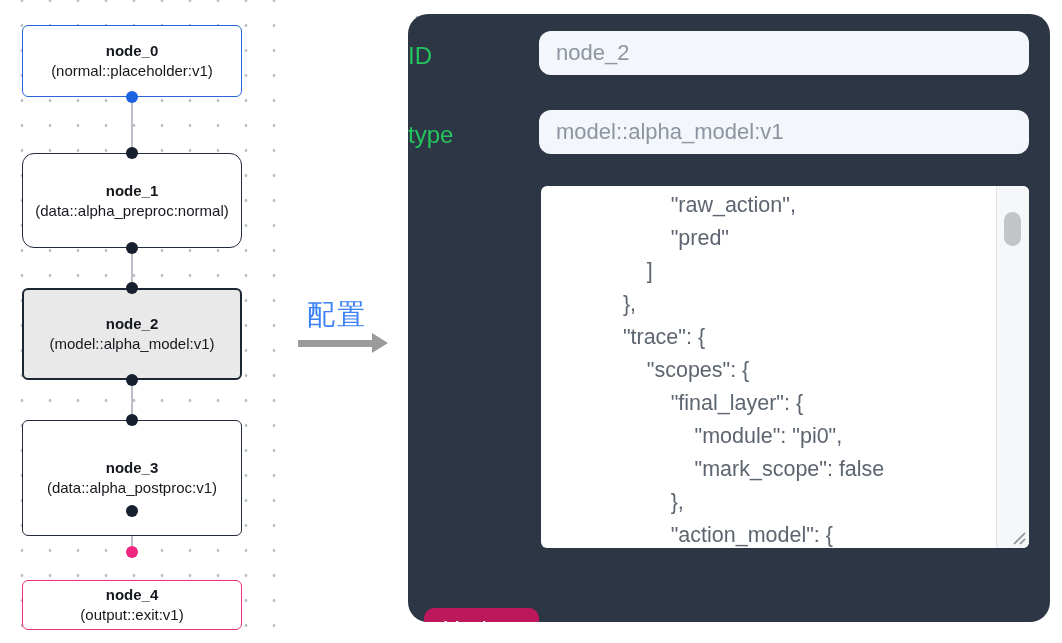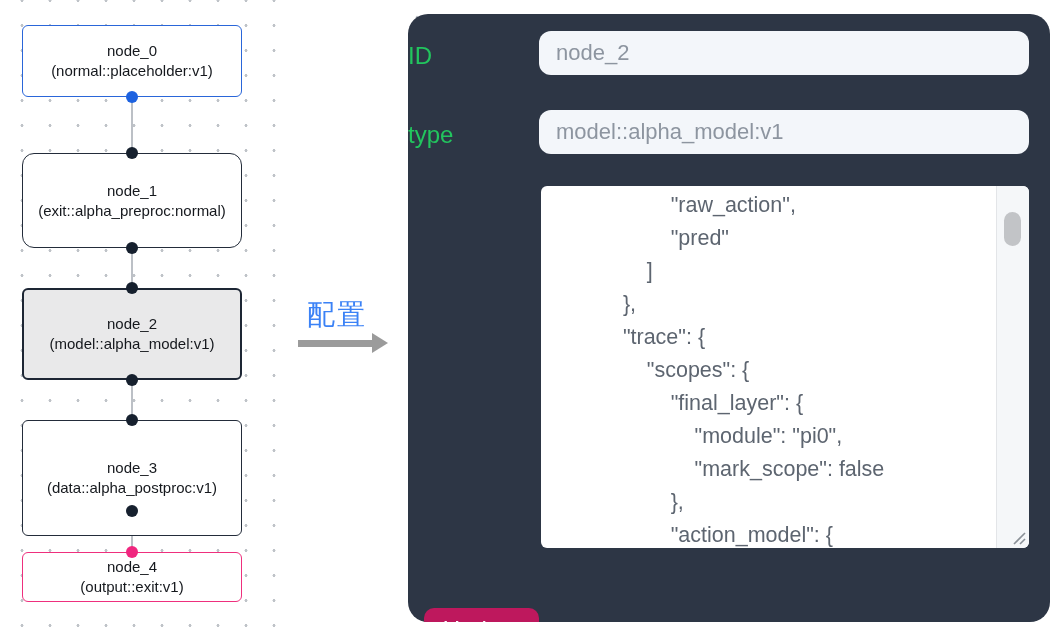"node_0" .flow-node .t1 { font-weight: 400 -> 700 }
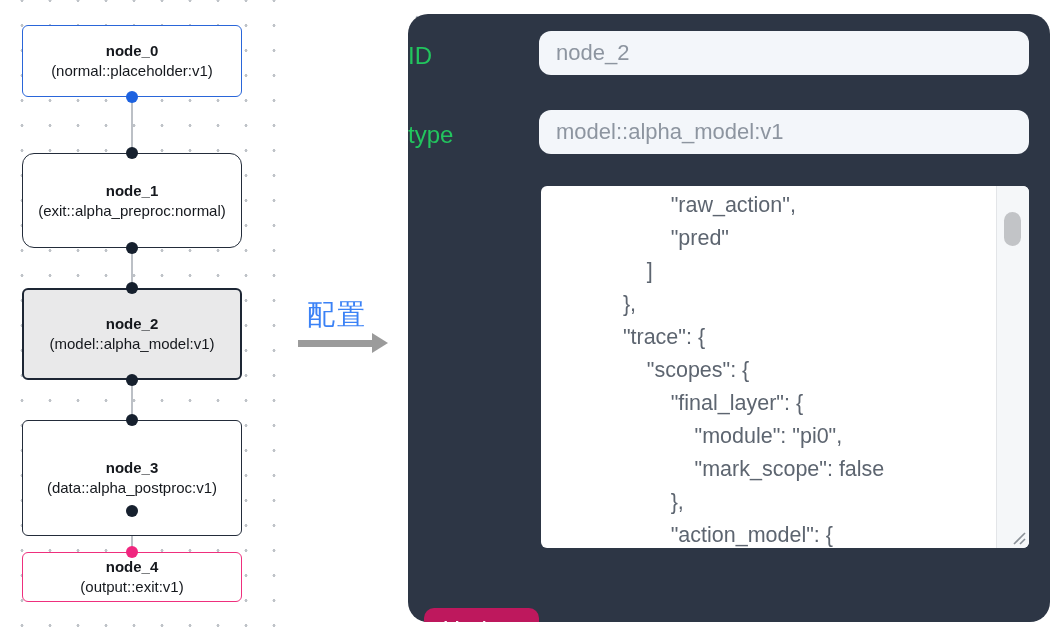"(exit::alpha_preproc:normal)" div.t2 { text: exit::alpha -> data::alpha }
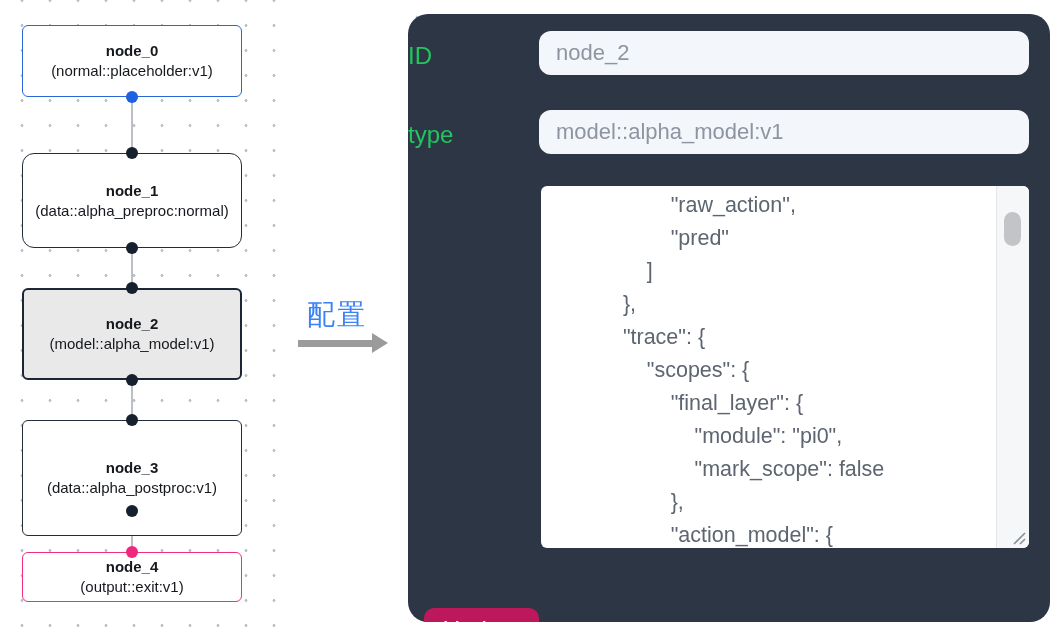"node_4" div.flow-node { top: 552px -> 580px }
